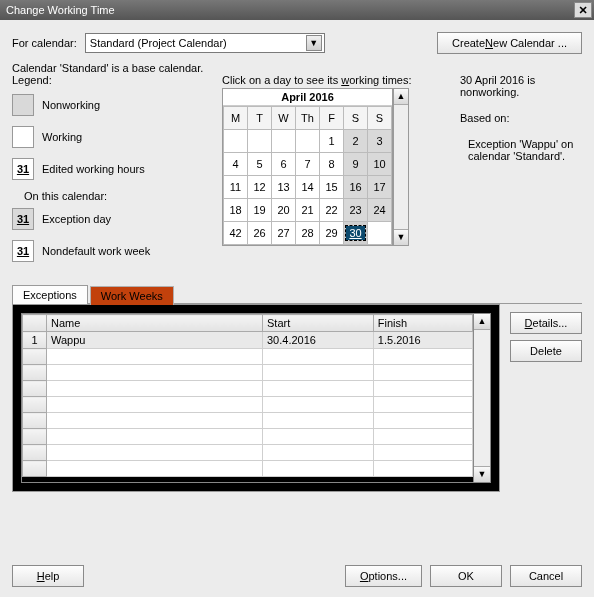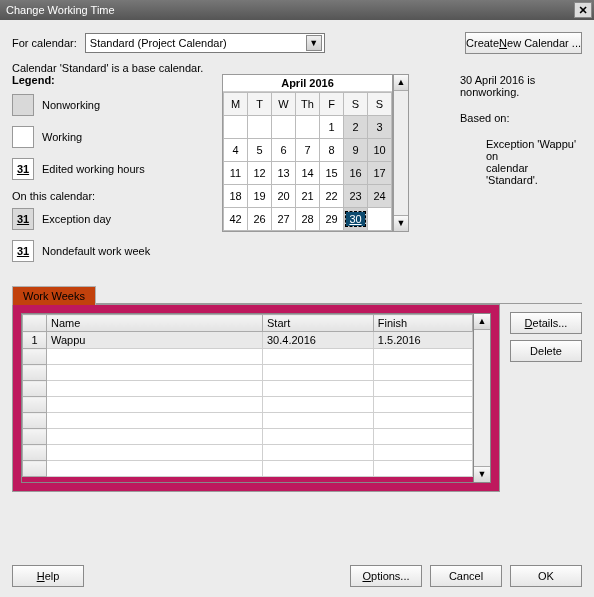"Create" .btn { padding: 0 0 -> 0 14px }
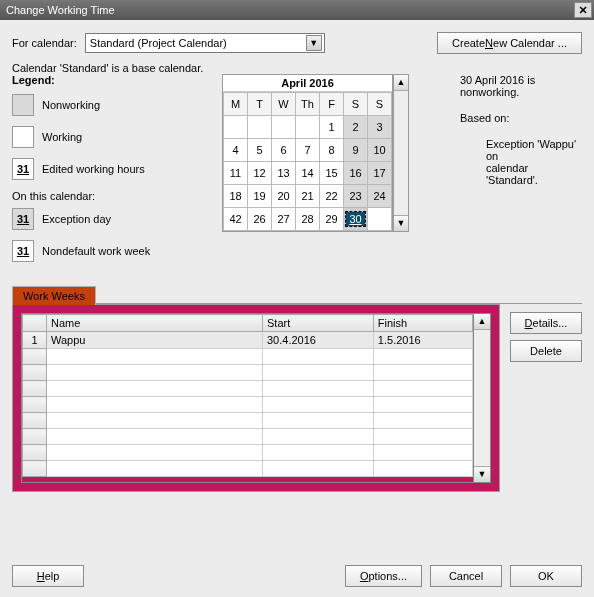"Legend:" .legend h4 { font-weight: bold -> normal }
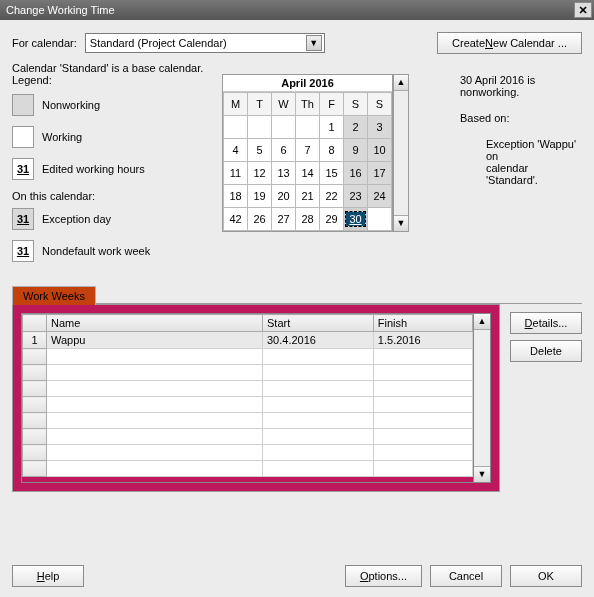"Click on a day to" div.calhint { html: none -> <div> <span>Click on a day to see its </span><u>w</u><span>orking times:</span> </div> }
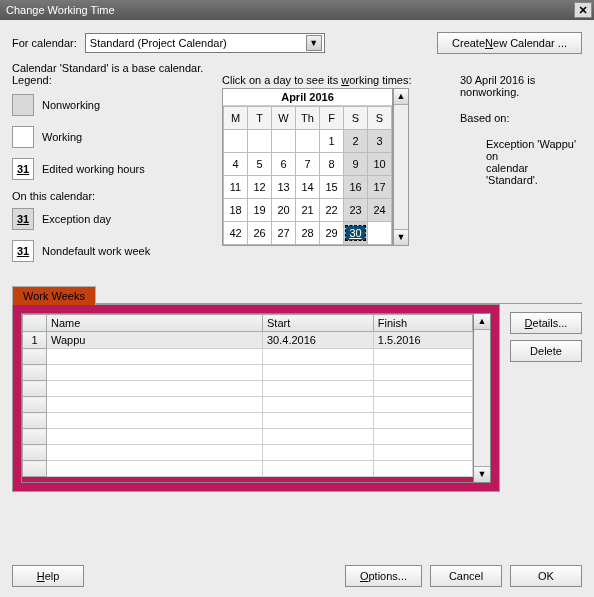"Exception 'Wappu' on" .infoarea .indent { margin-left: 26px -> 8px }
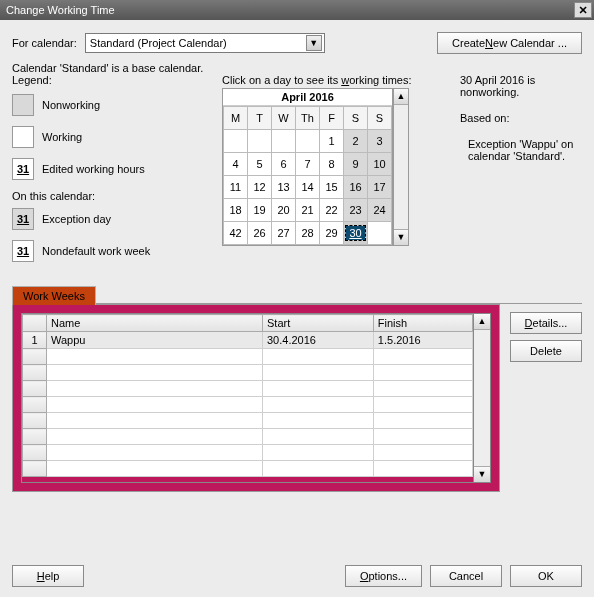"On this calendar:" div { margin: 4px 0 6px 0 -> 4px 0 6px 12px }
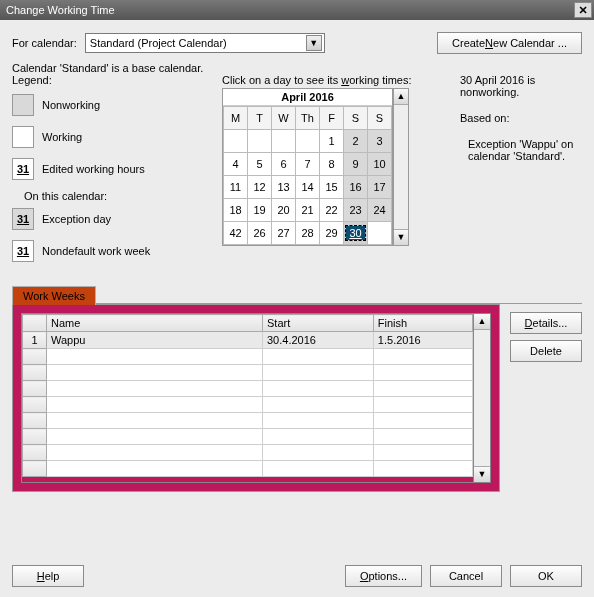"Exceptions" div.tab { html: none -> <div>Exceptions</div> }
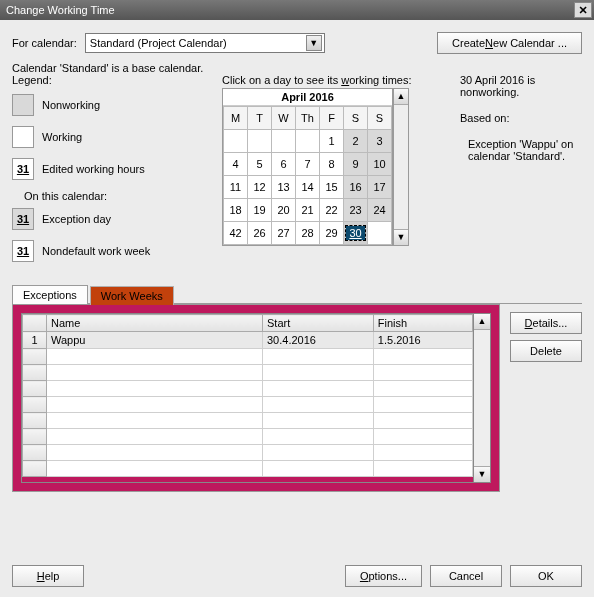"Name" .gridbox { background: #be185d -> #000000 }
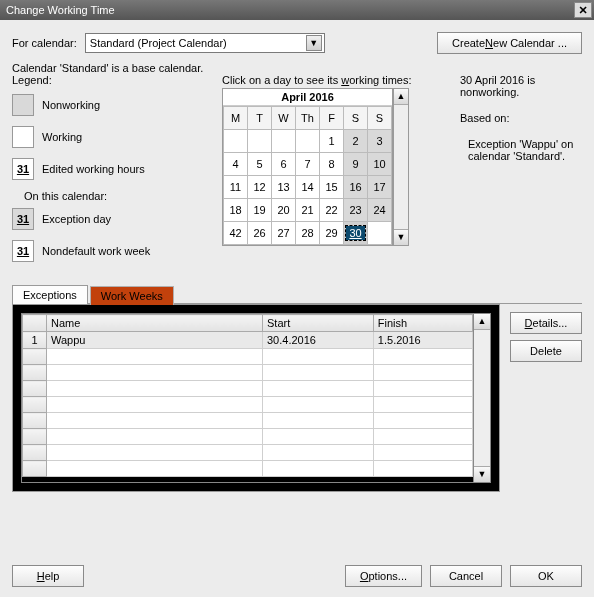"Cancel" div.btn { order: before "OK" -> after "OK" }
